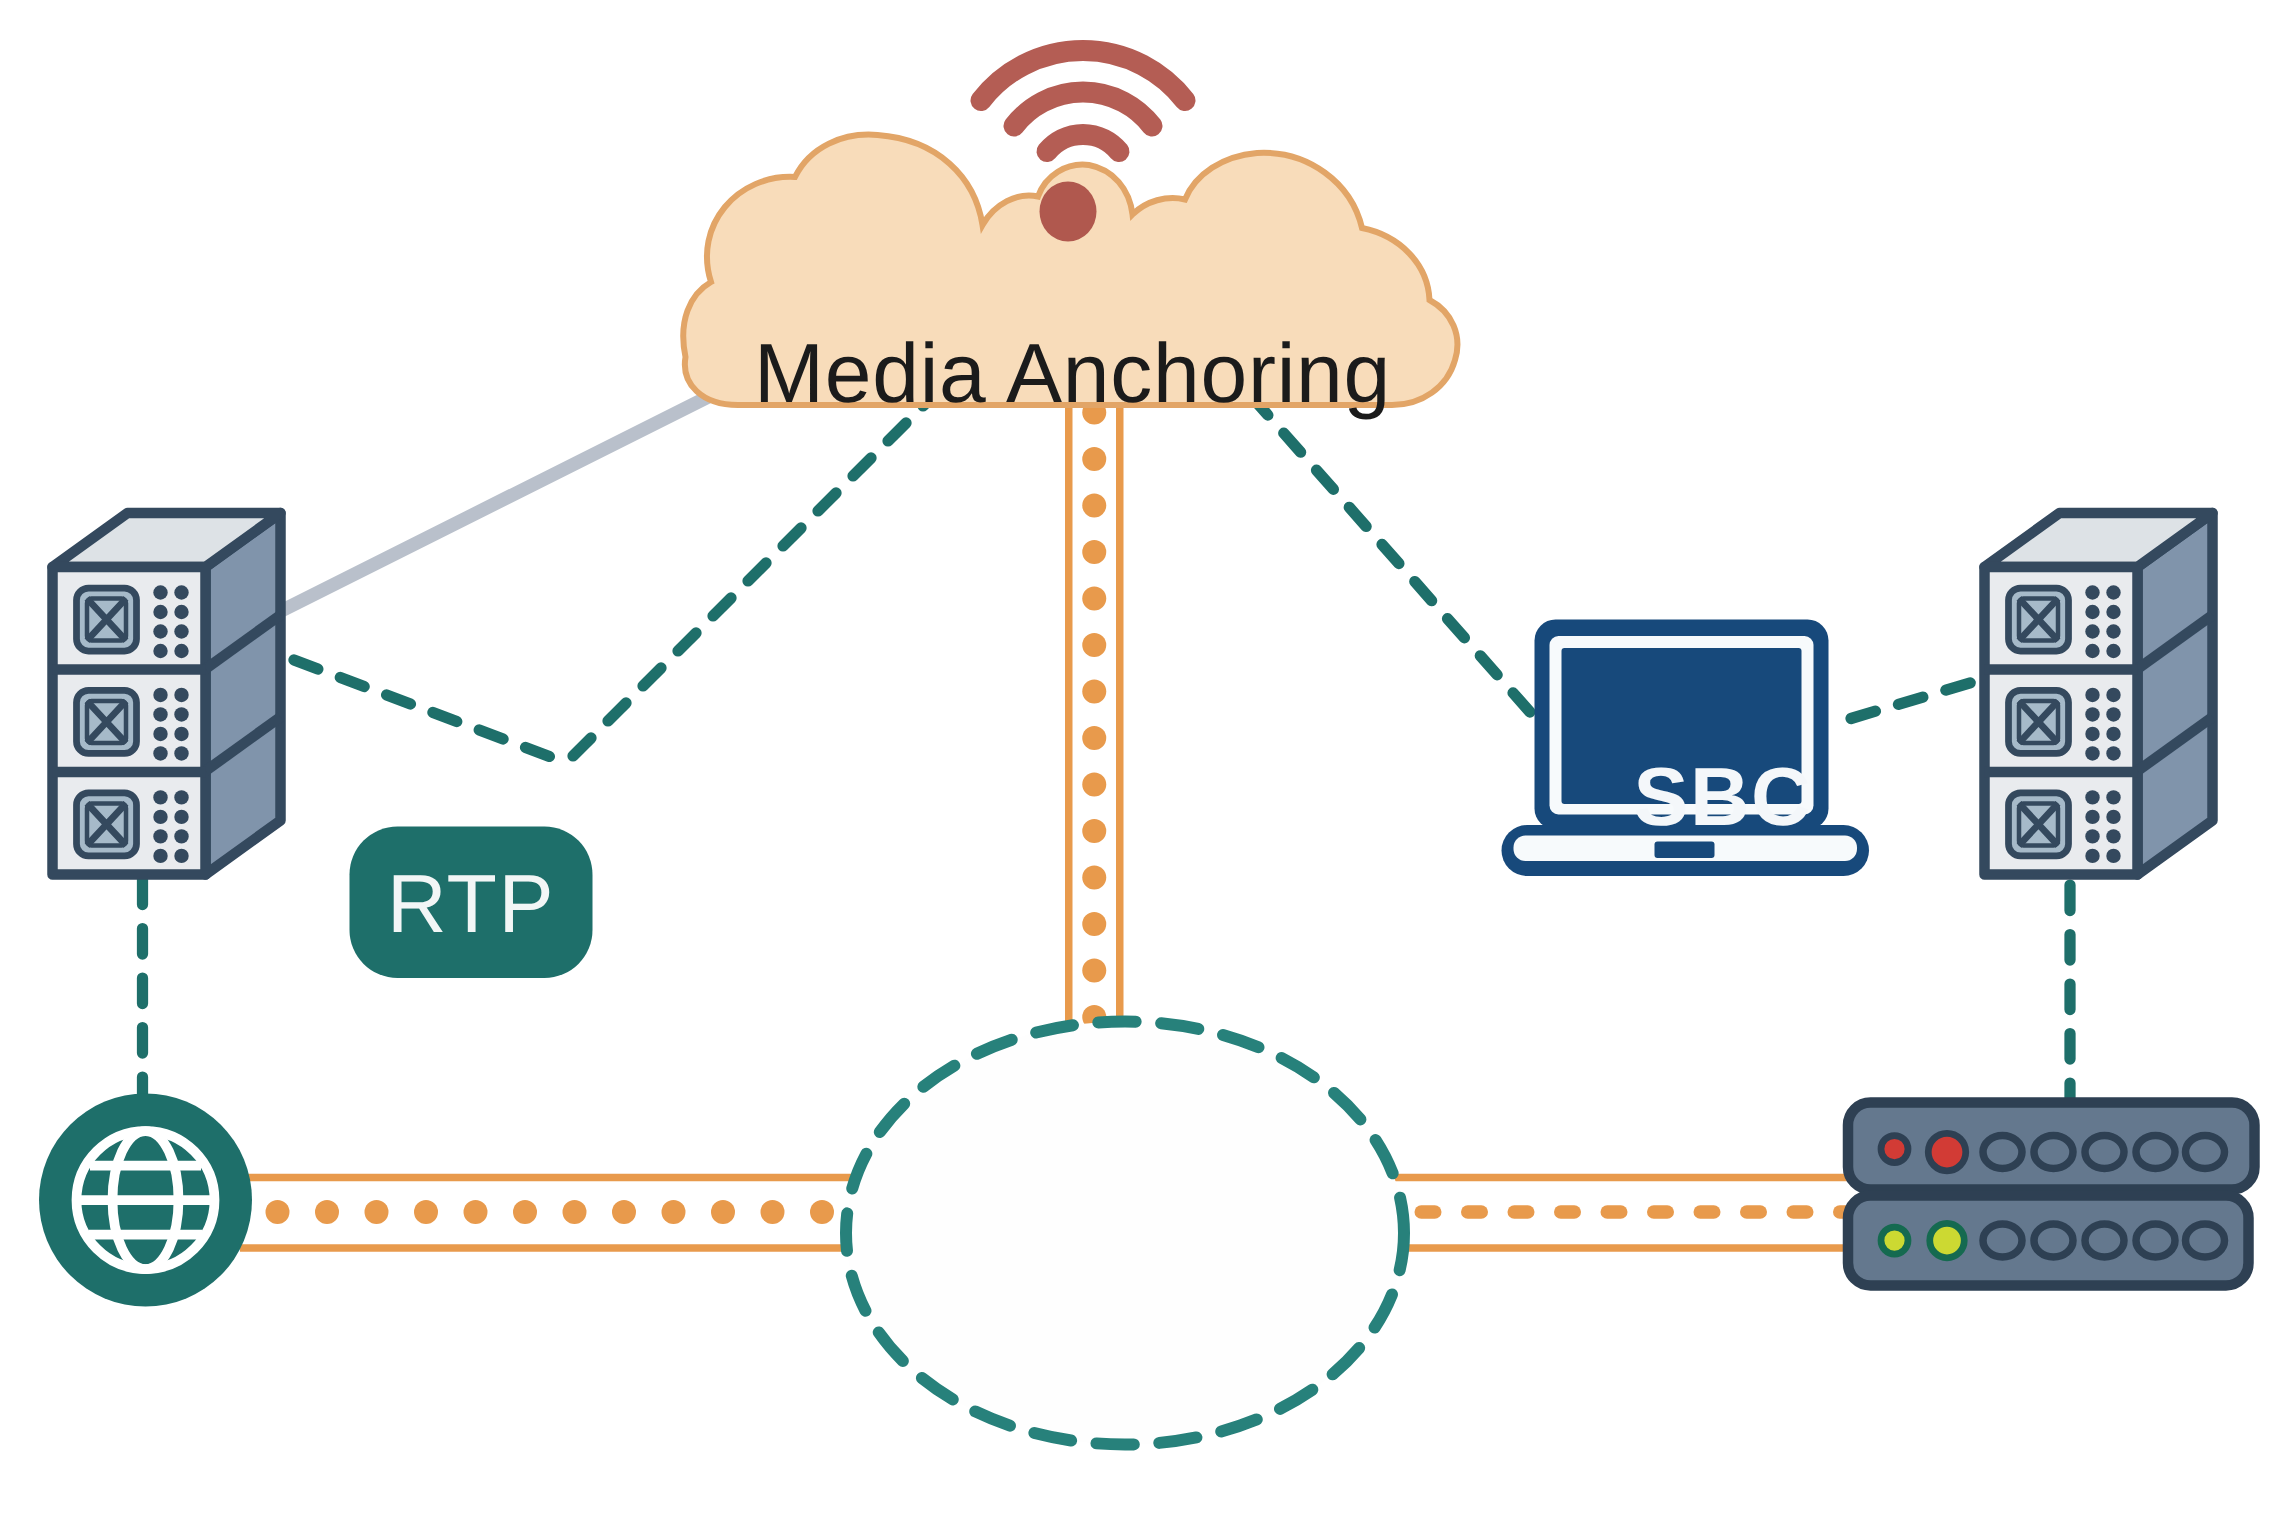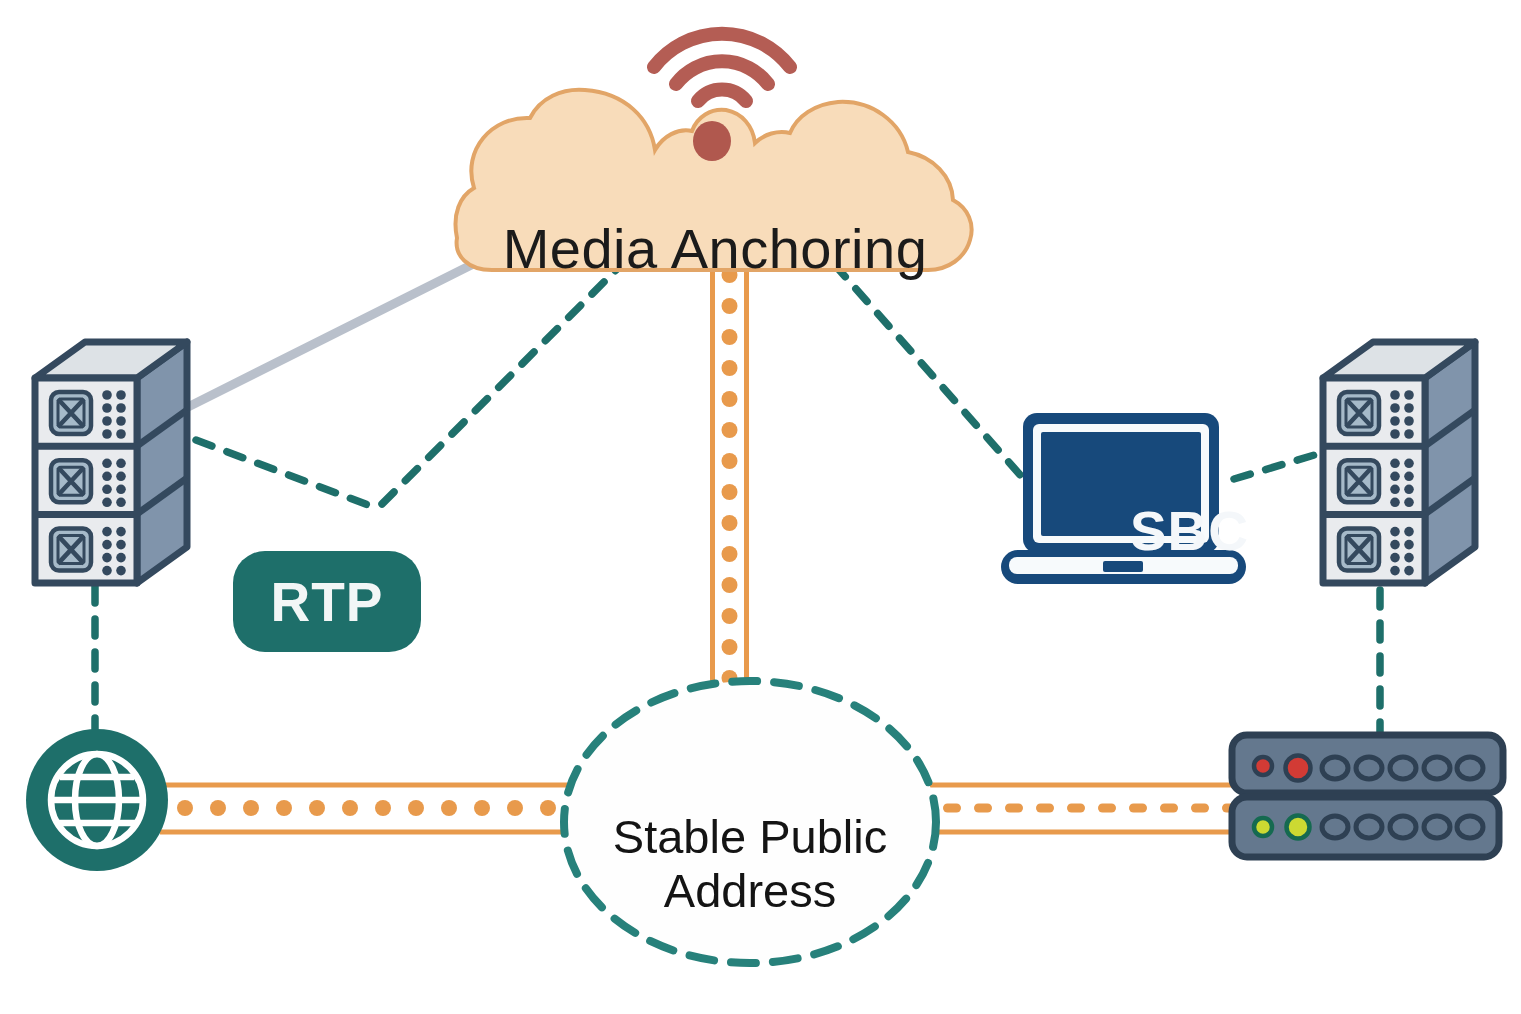"SBC" .sbc-label { text-align: right -> left }
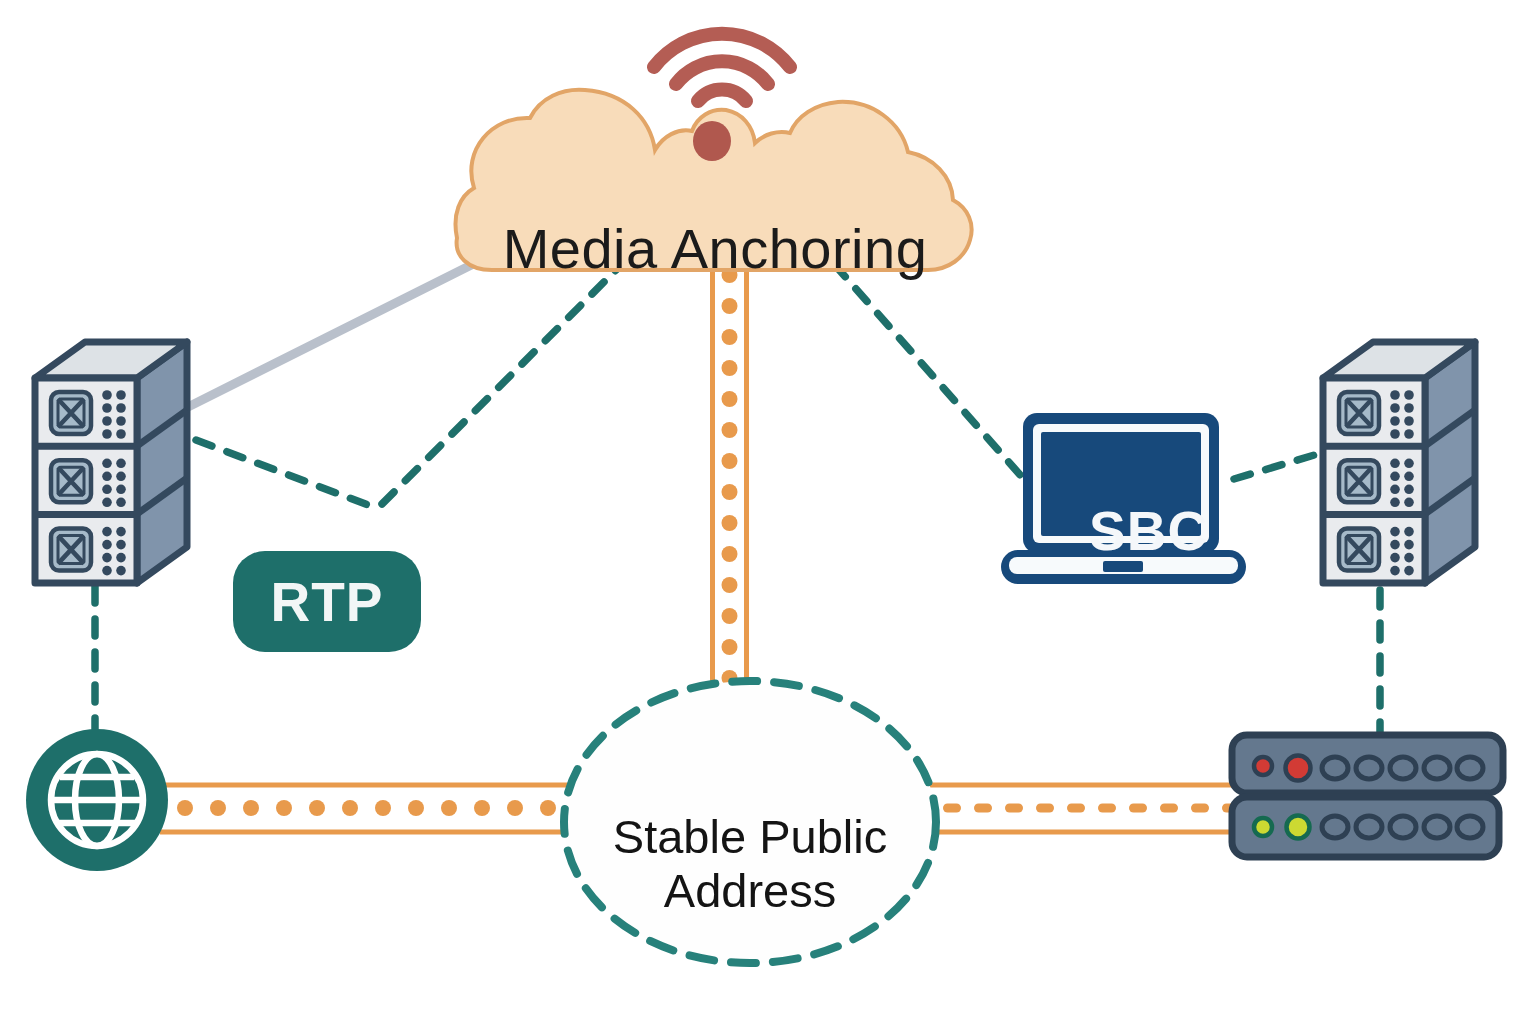"RTP" .rtp-badge { font-weight: bold -> normal; width: 188px -> 162px }
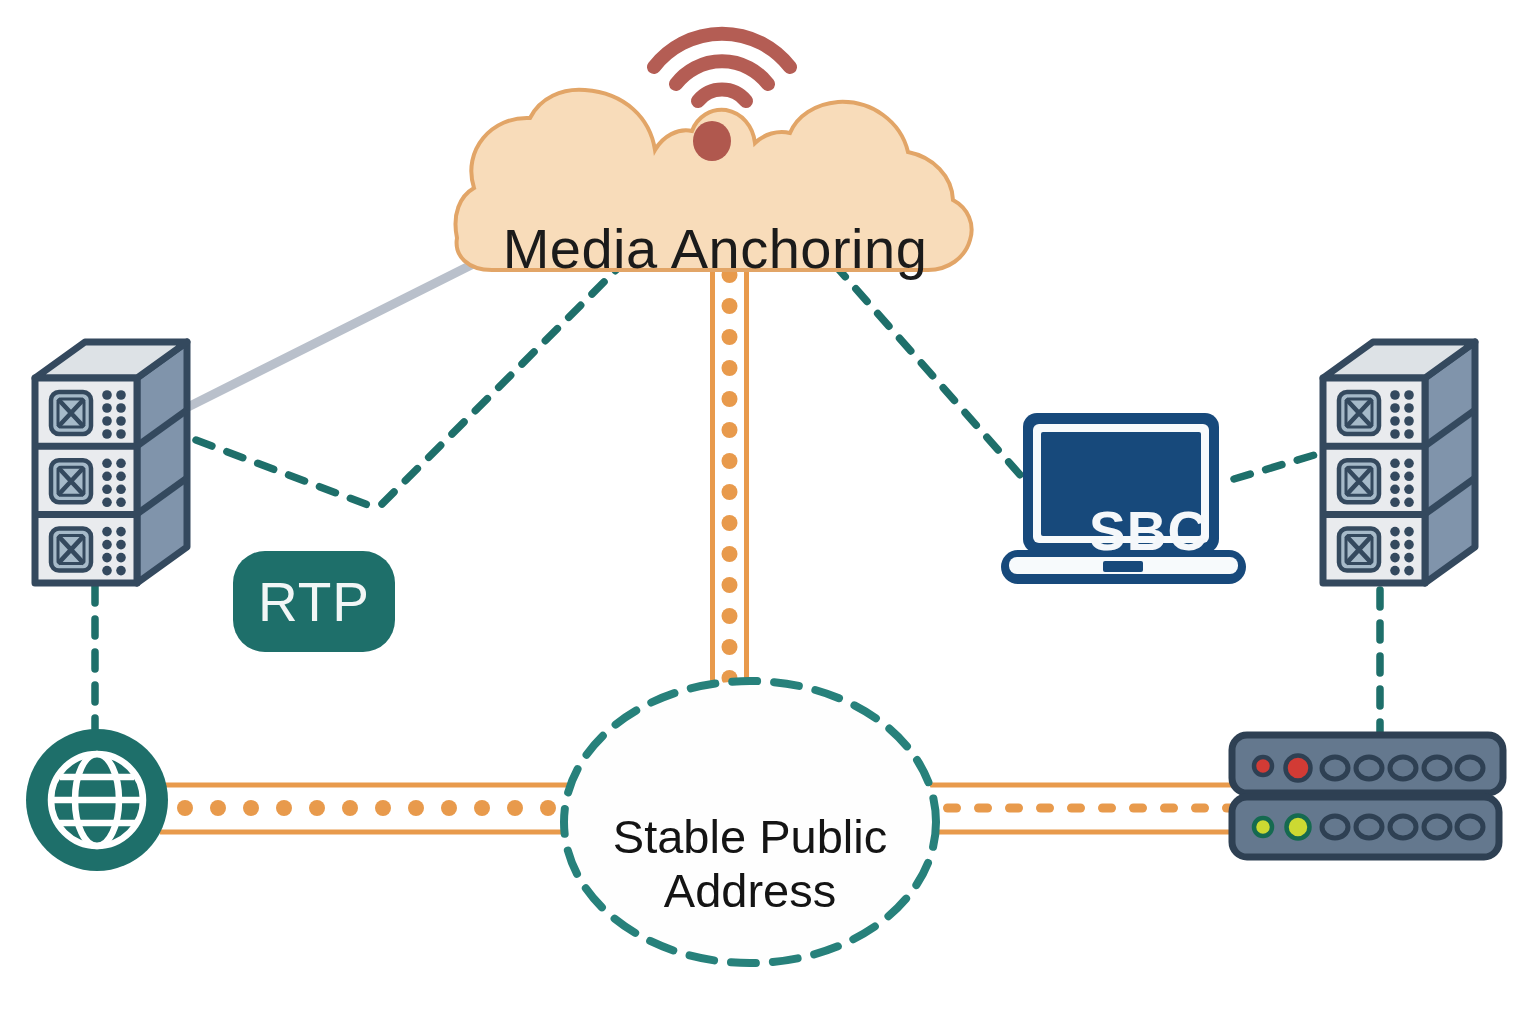"Stable Public Address" div.overlay { html: <div>Stable Public Address</div> -> none }
